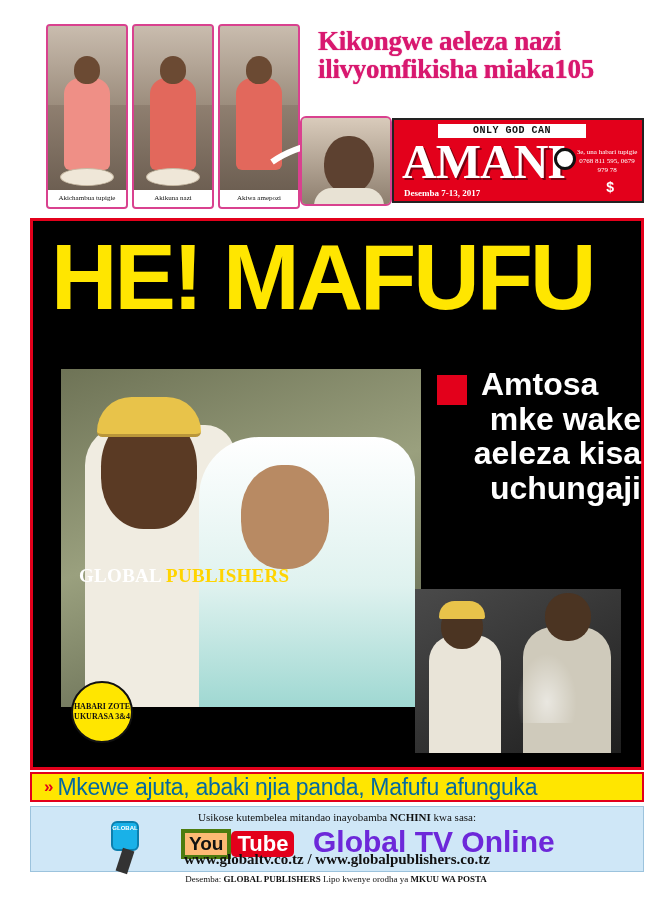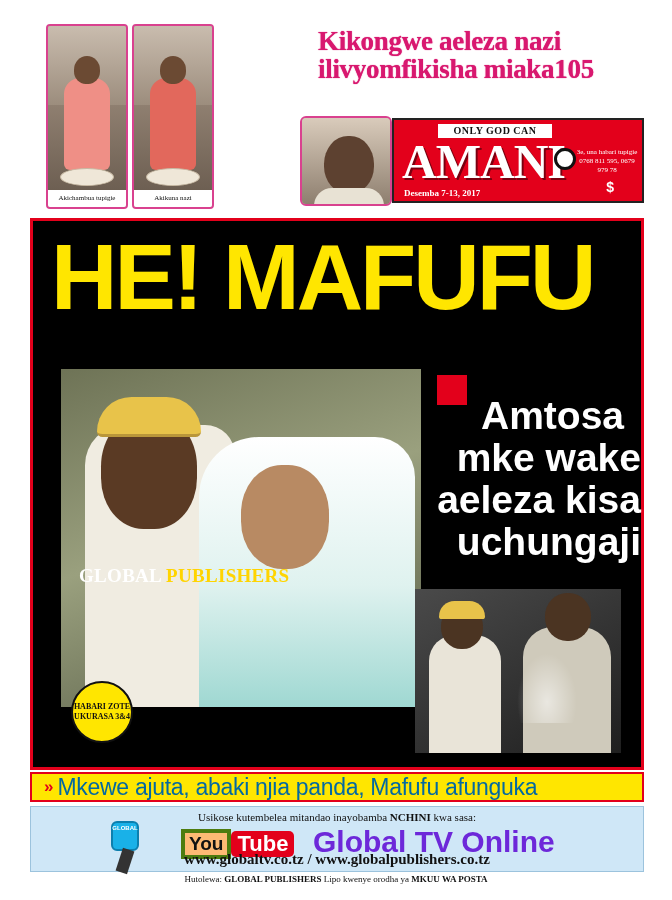"ONLY GOD CAN" .masthead .ribbon { font-family: Liberation Serif, serif -> Liberation Mono, monospace; width: 114px -> 148px }
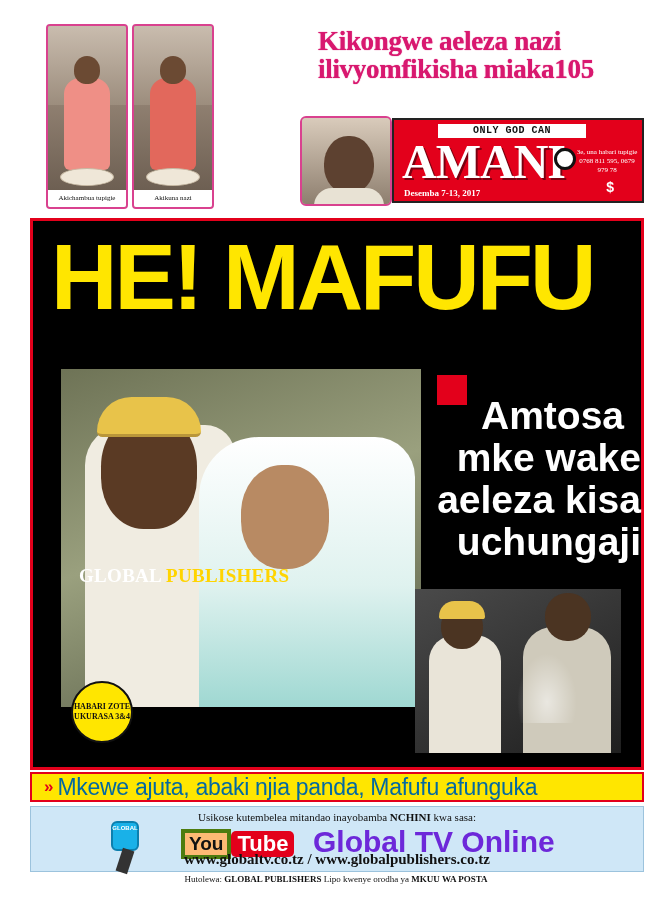"Akiwa amepozi" div.photo-card { html: none -> <div> <div> <div></div> <div></div> <div> <div></div> </div> </div> <div>Akiwa amepozi</div> </div> }
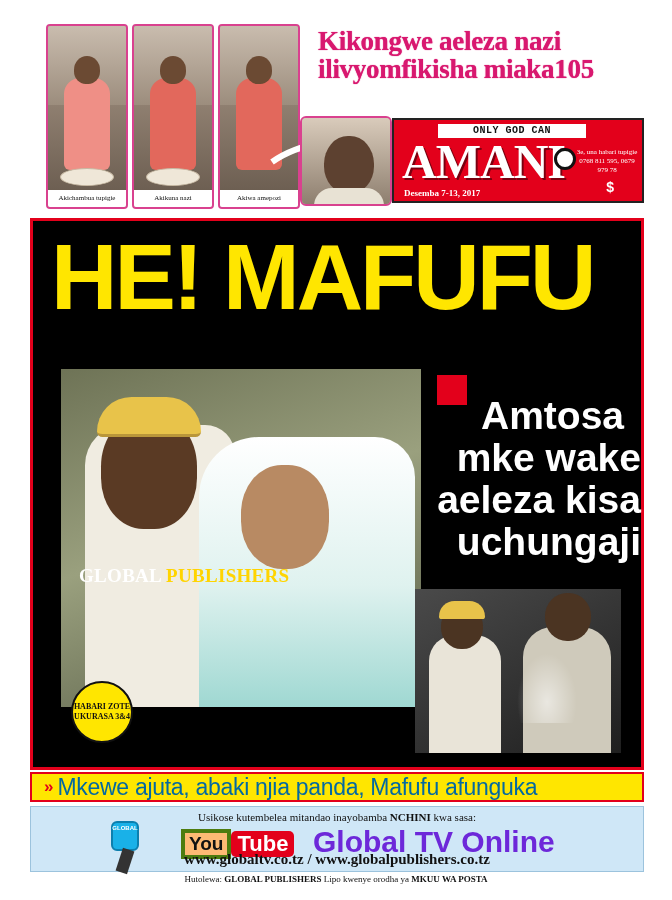"Amtosa" .sub-headline { font-size: 39px -> 32px; margin-top: 28px -> none }
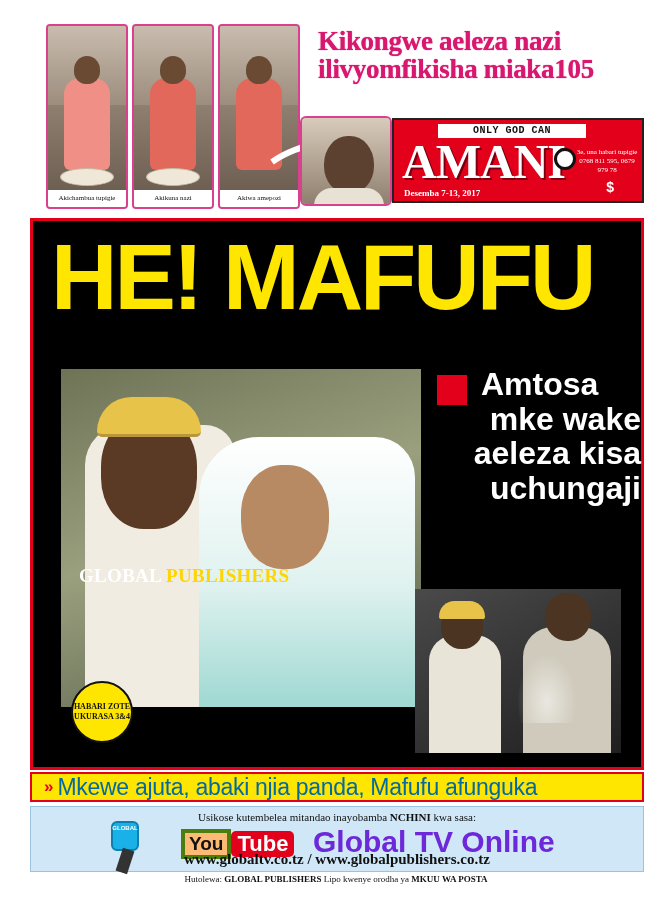"Hutolewa:" span { text: Hutolewa -> Desemba }
